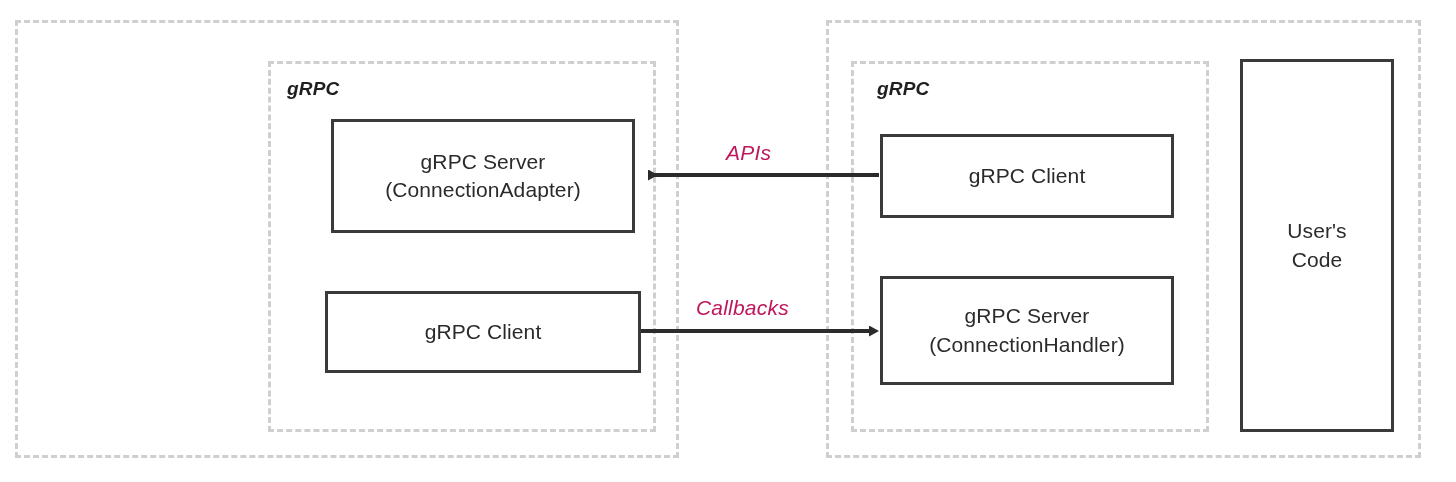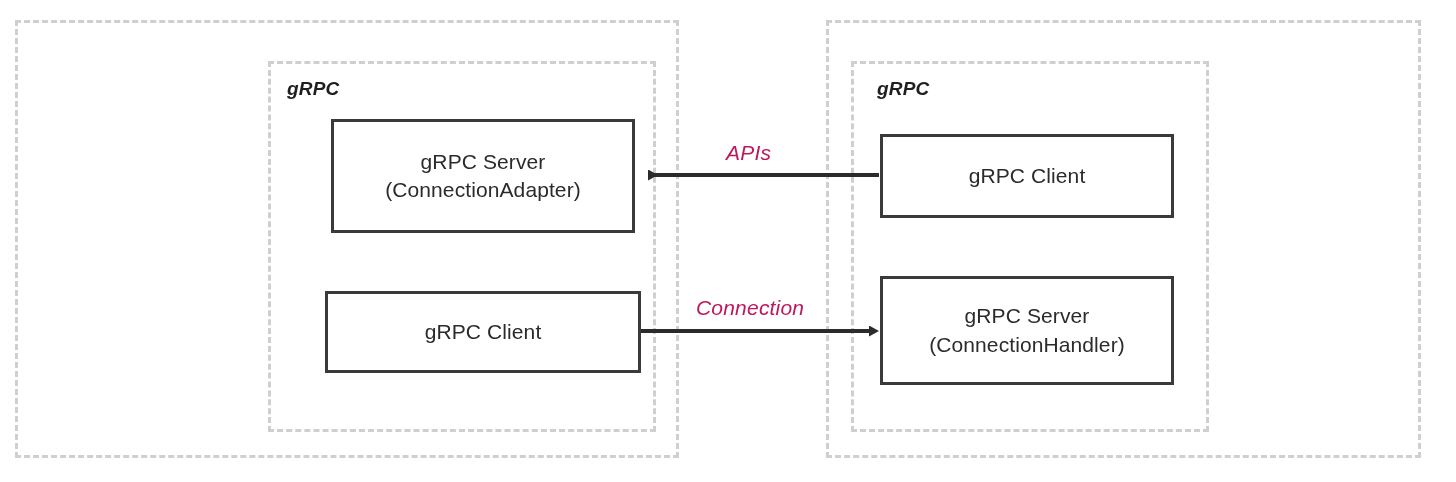"User's" div.solid-box { html: none -> <div> <span>User's Code</span> </div> }
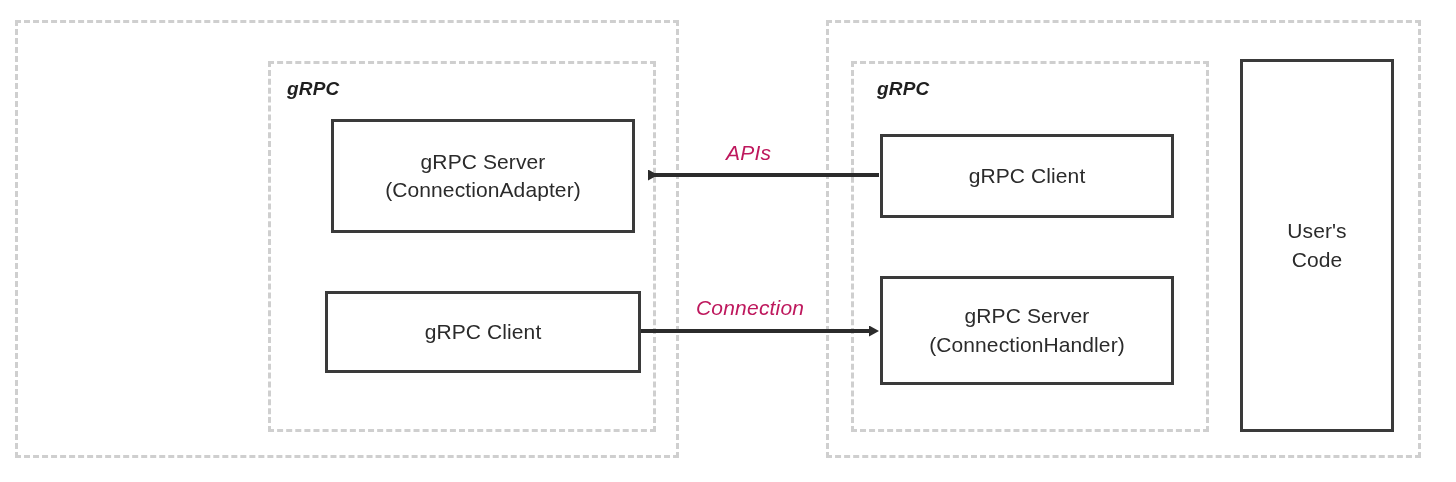"Connection" div.edge-label { text: Connection -> Callbacks }
